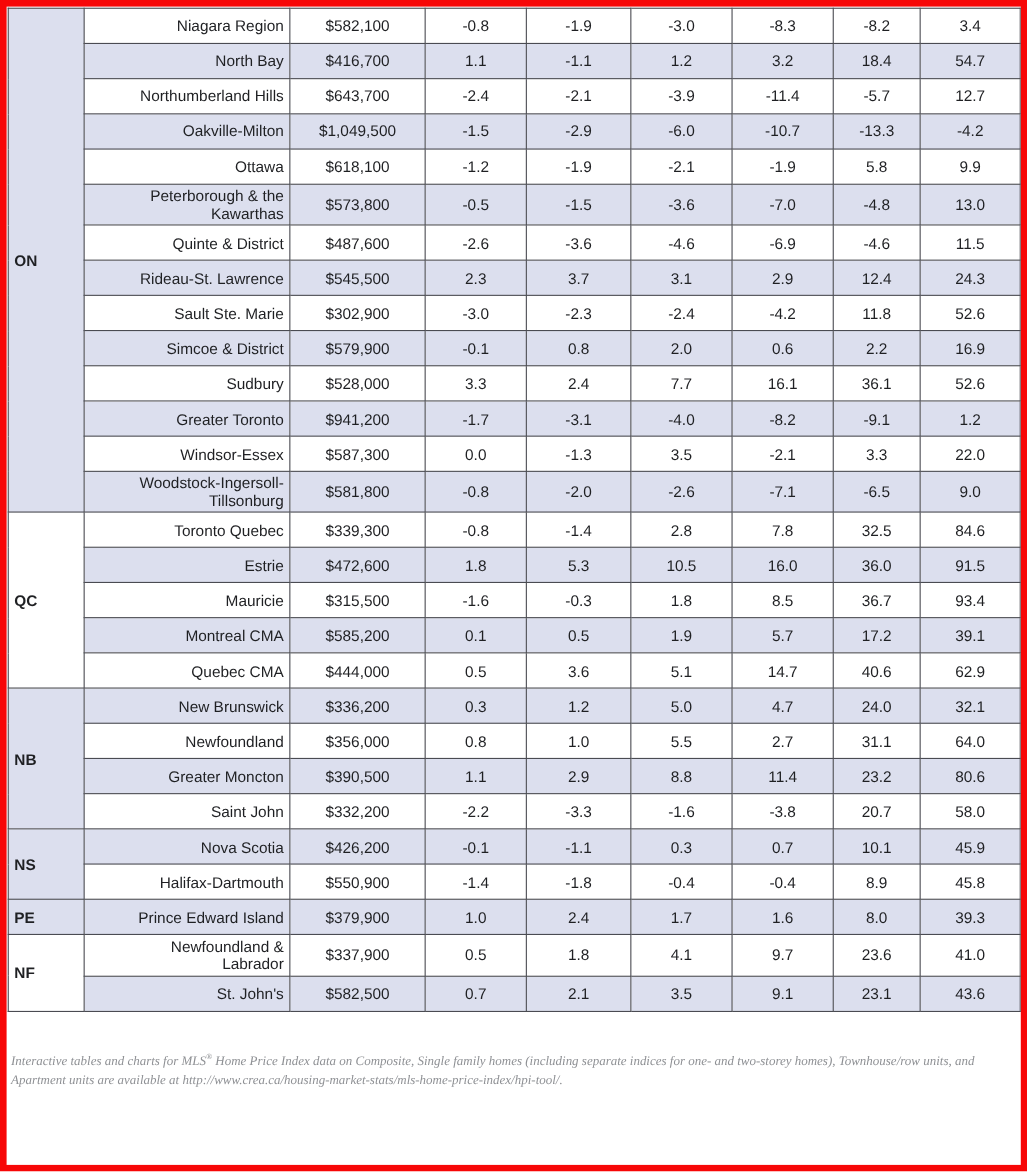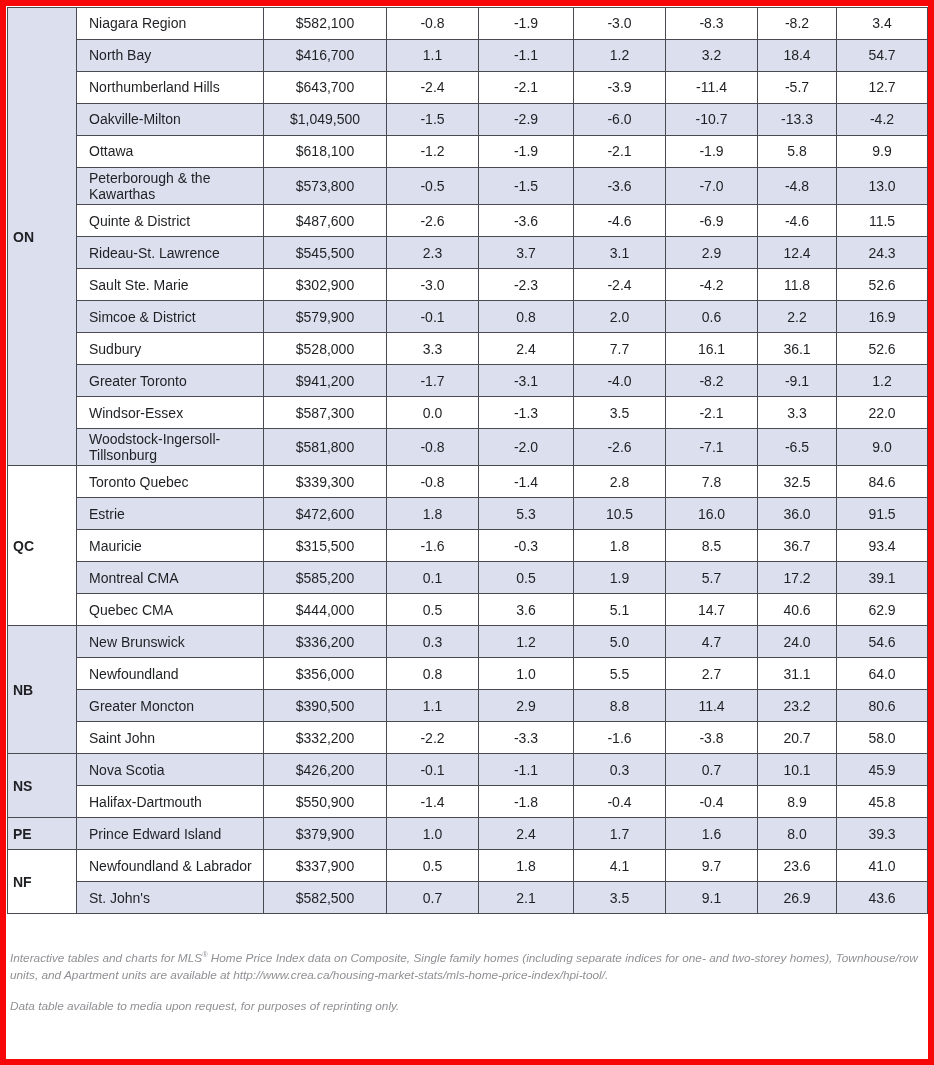"Niagara Region" td.region { padding-left: 12px -> 24px; text-align: left -> right }
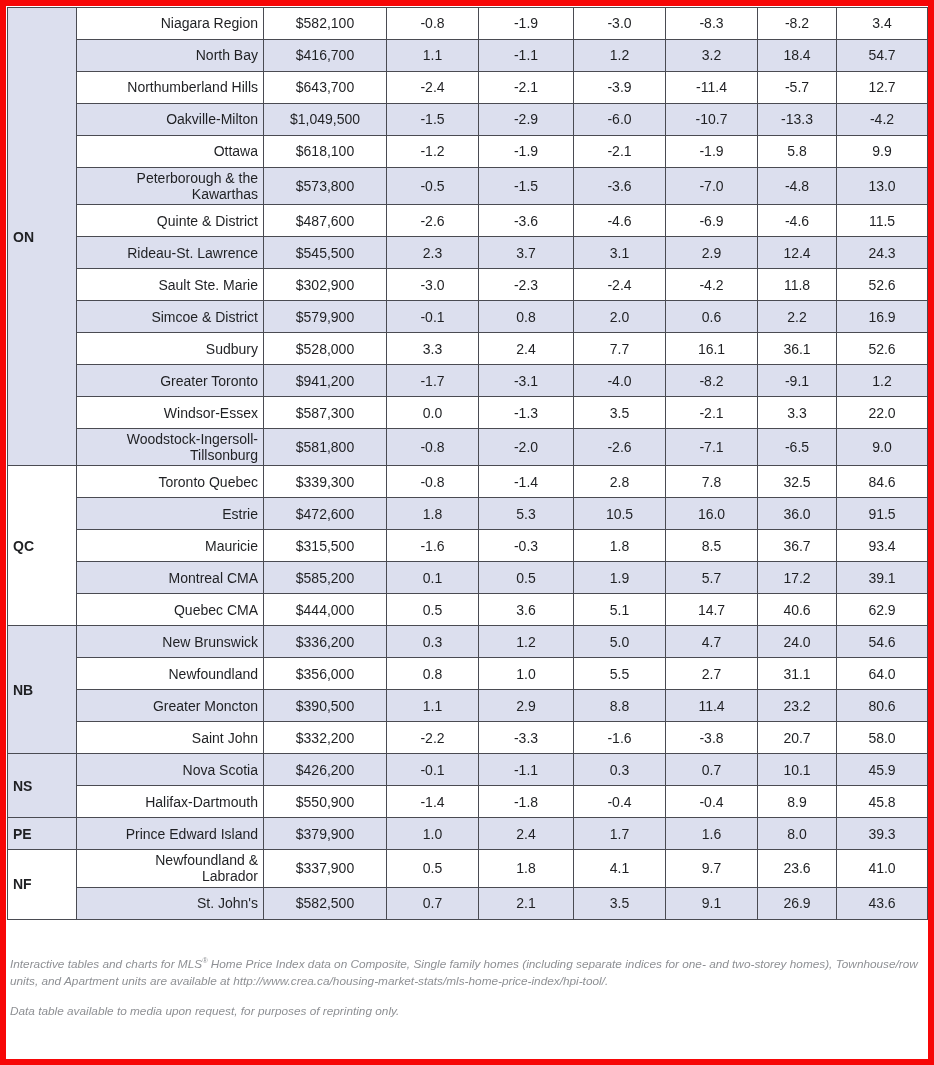"54.6" td.num { text: 54.6 -> 32.1 }
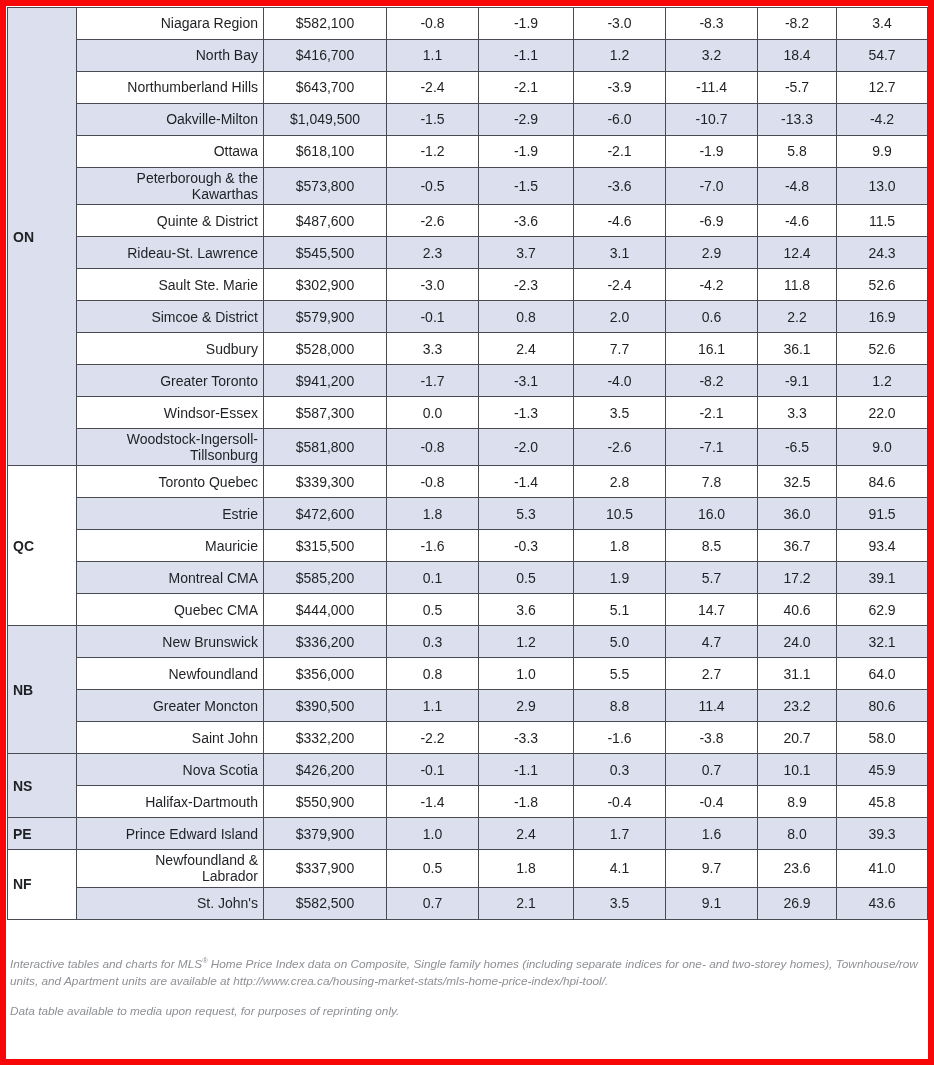"26.9" td.num { text: 26.9 -> 23.1 }
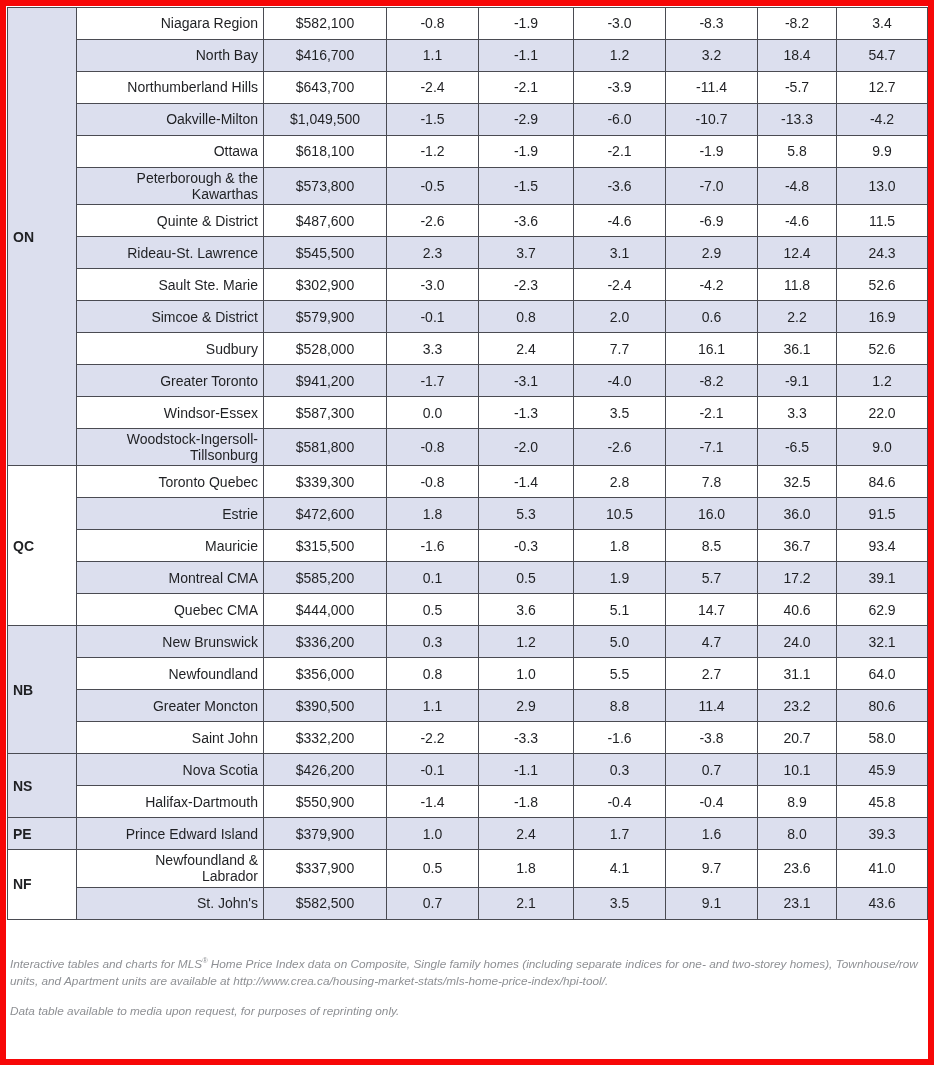"Interactive tables and charts for" .footer { font-family: Liberation Sans, sans-serif -> Liberation Serif, serif }
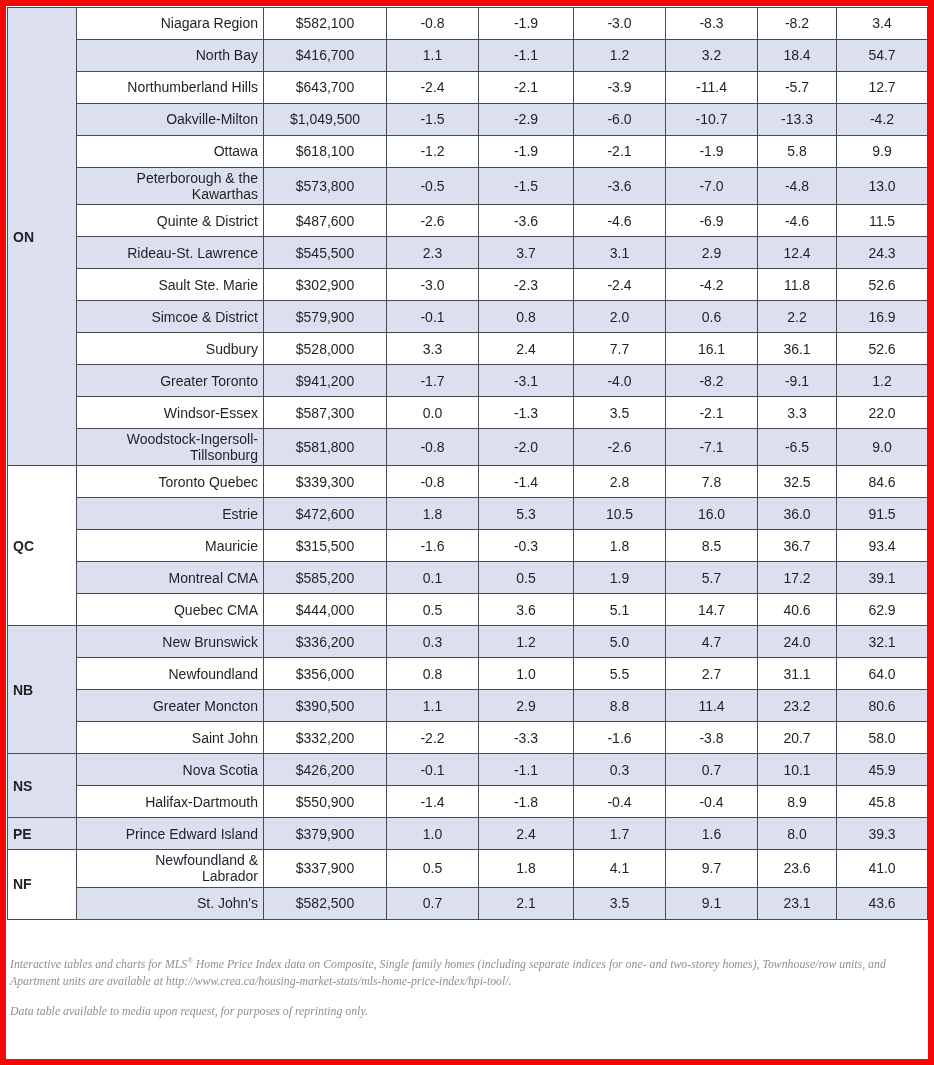"Data table available to media" p { html: <p>Data table available to media upon request, for purposes of reprinting only.</p> -> none }
